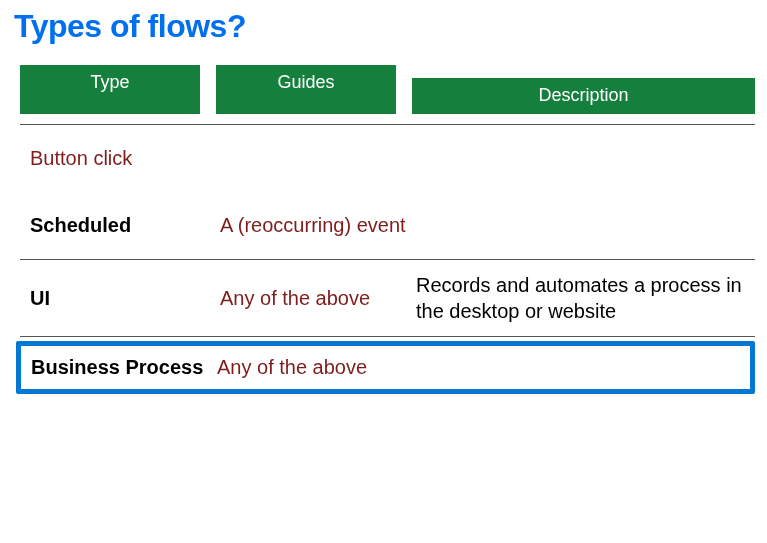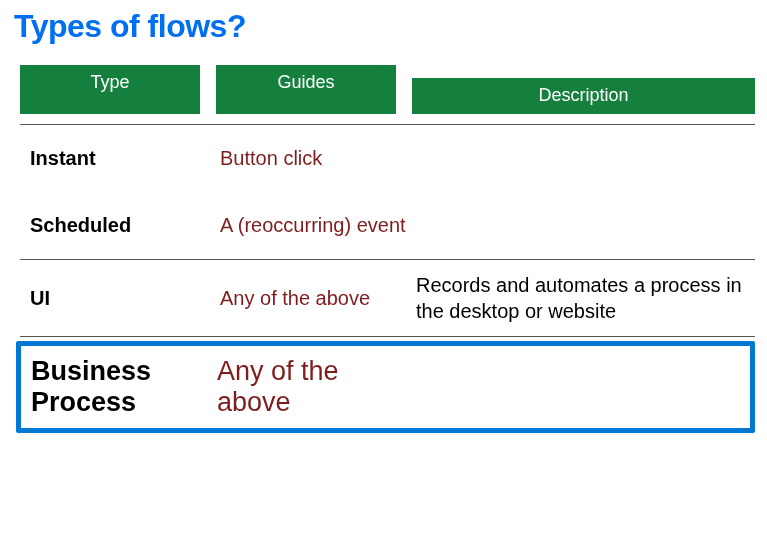"Instant" div.cell { html: <div>Instant</div> -> none }
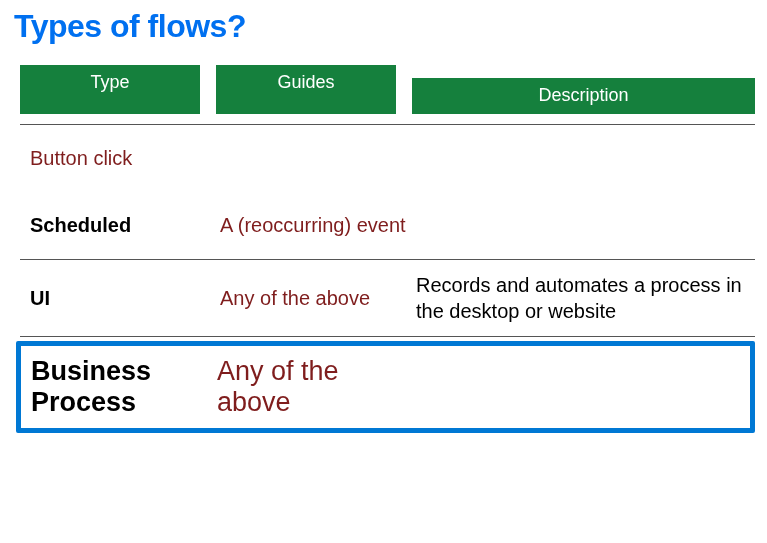"Business Process" .highlight { font-size: 27px -> 20px }
